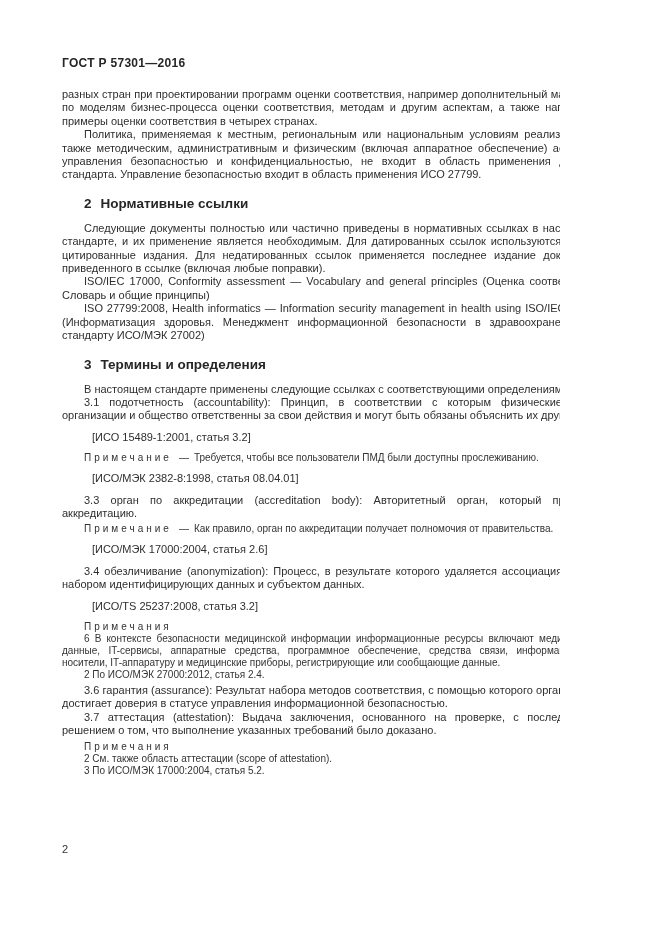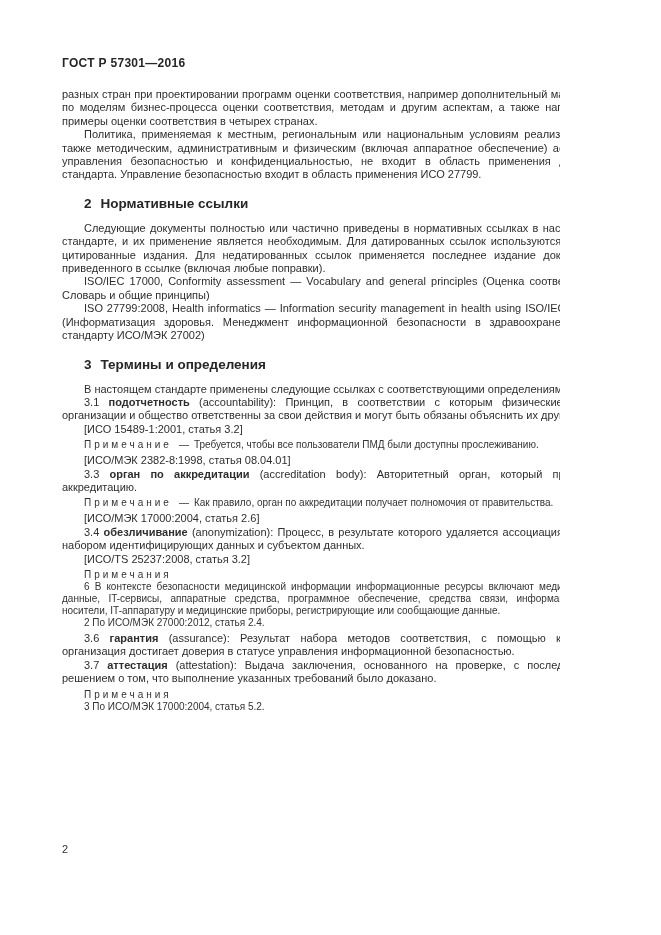"подотчетность" b { font-weight: bold -> normal }
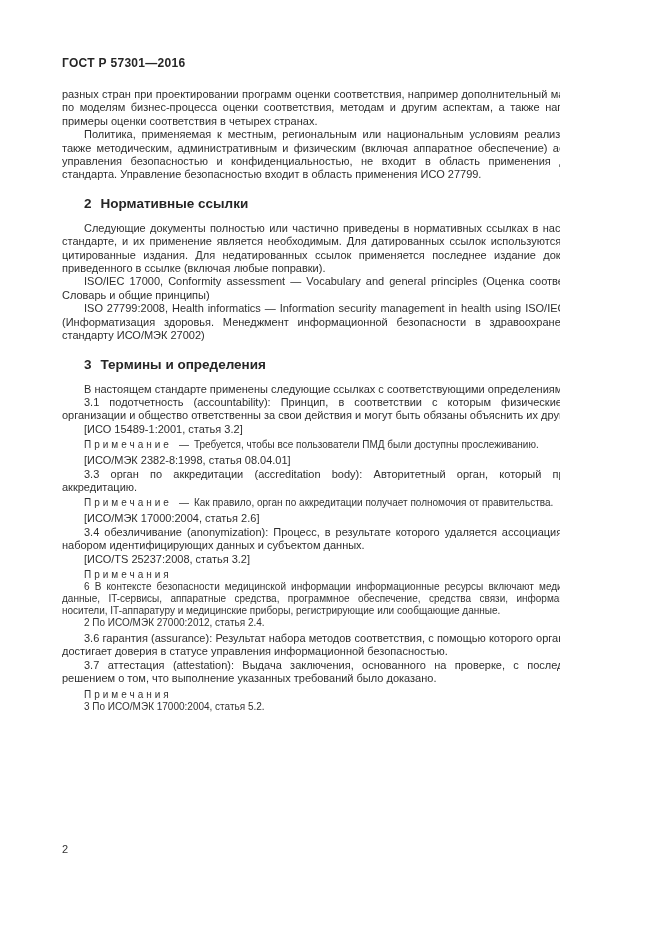"[ИСО 15489-1:2001, статья 3.2]" p.ref { margin: 0 -> 8px }
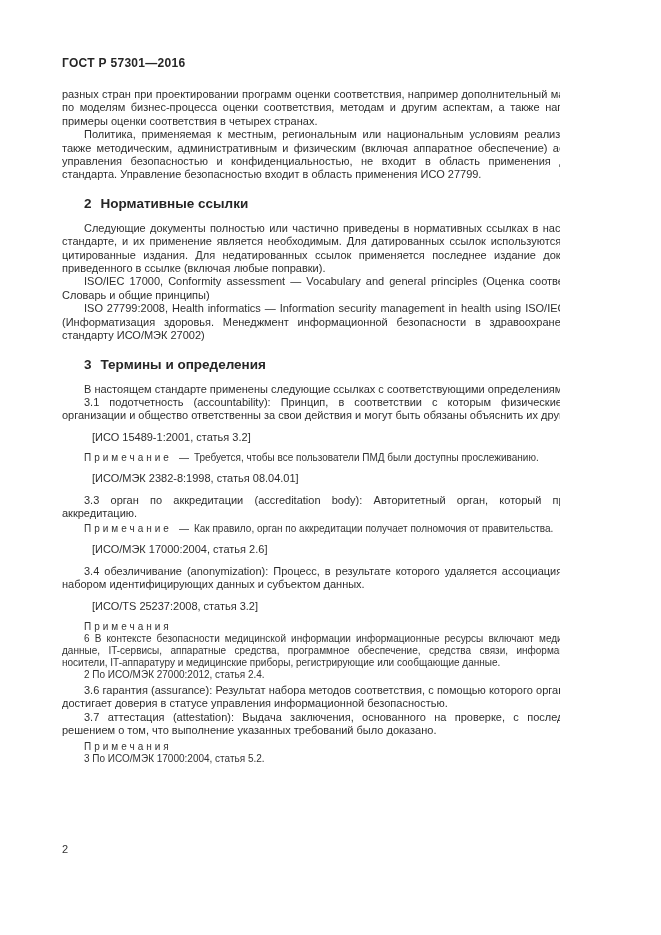"2 См. также область аттестации" p.note-item { html: none -> <p>2 См. также область аттестации (scope of attestation).</p> }
